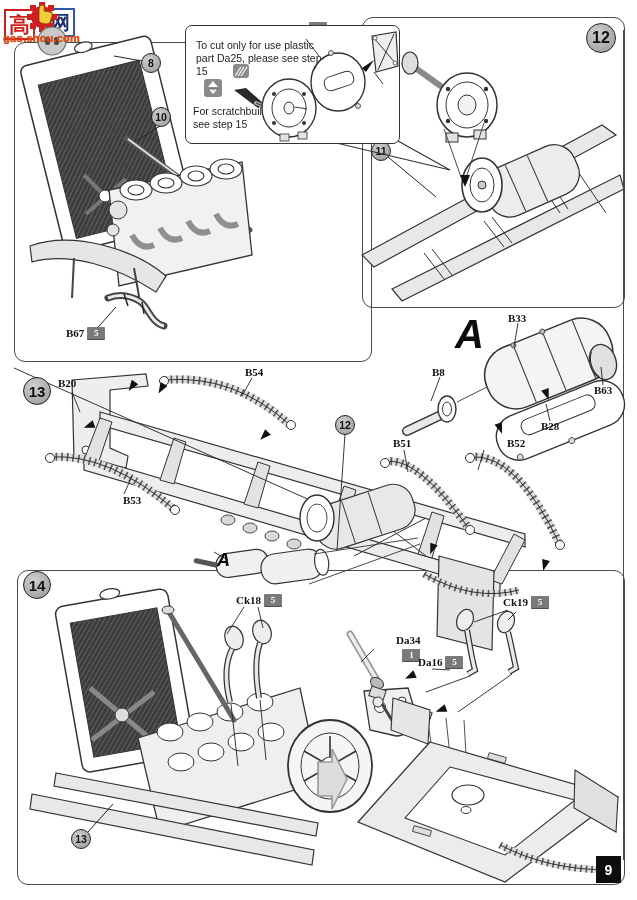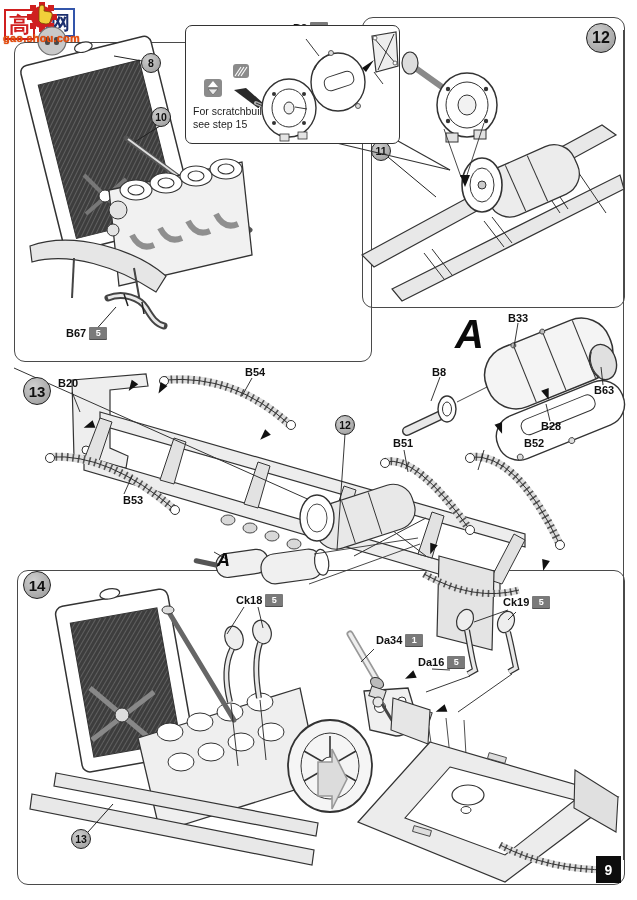"To cut only for use" div.notetext { html: none -> <div>To cut only for use plastic part Da25, please see step 15</div> }
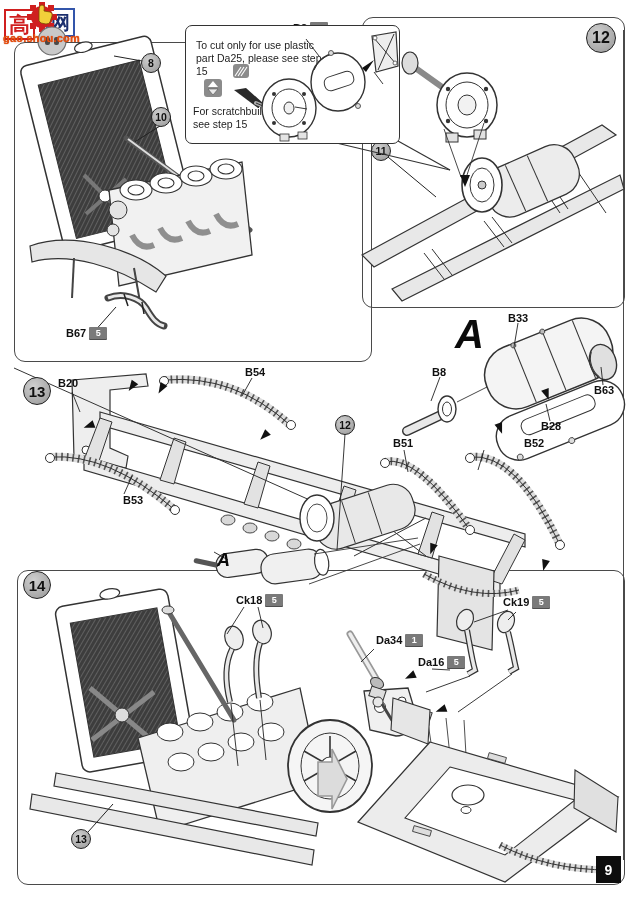"B33" .plabel { font-family: none -> Liberation Serif, serif }
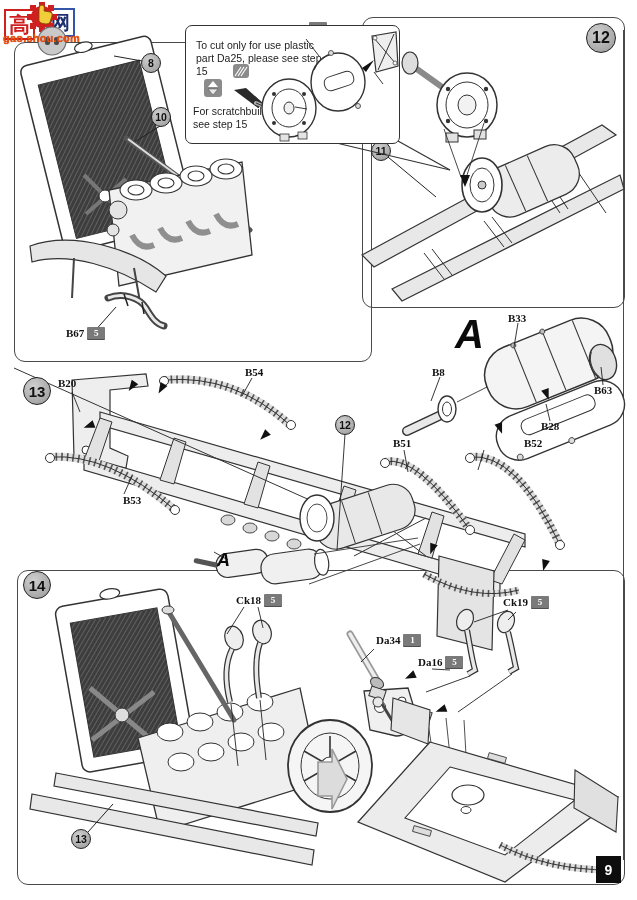"B52" div.plabel { left: 494px -> 477px }
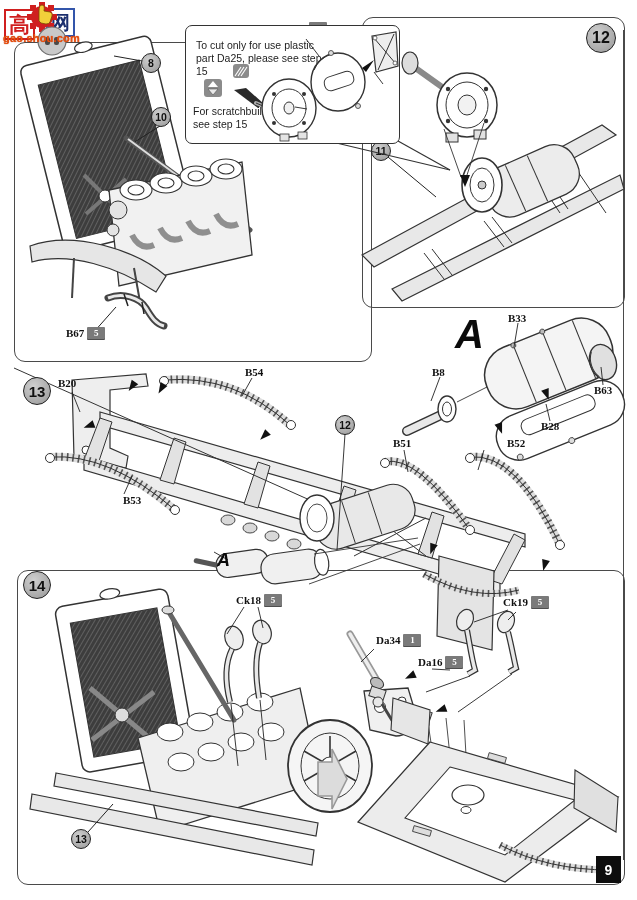"Da34" div.plabel { flex-direction: none -> column; left: 376px -> 396px }
